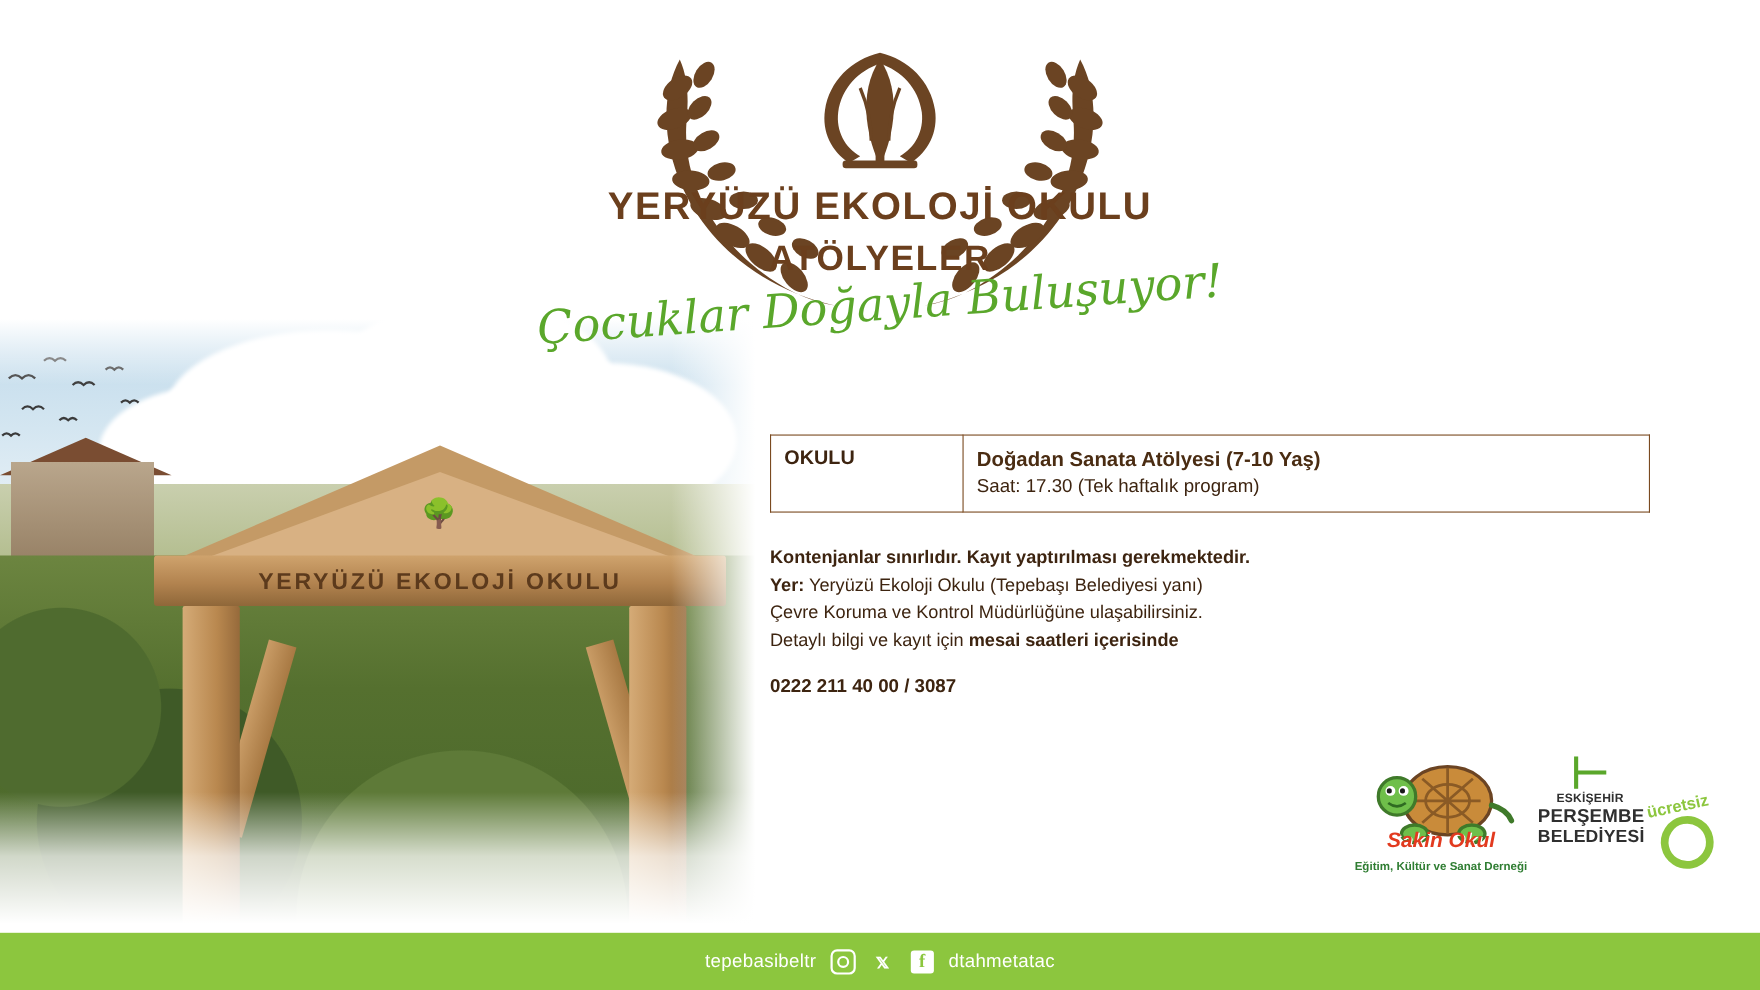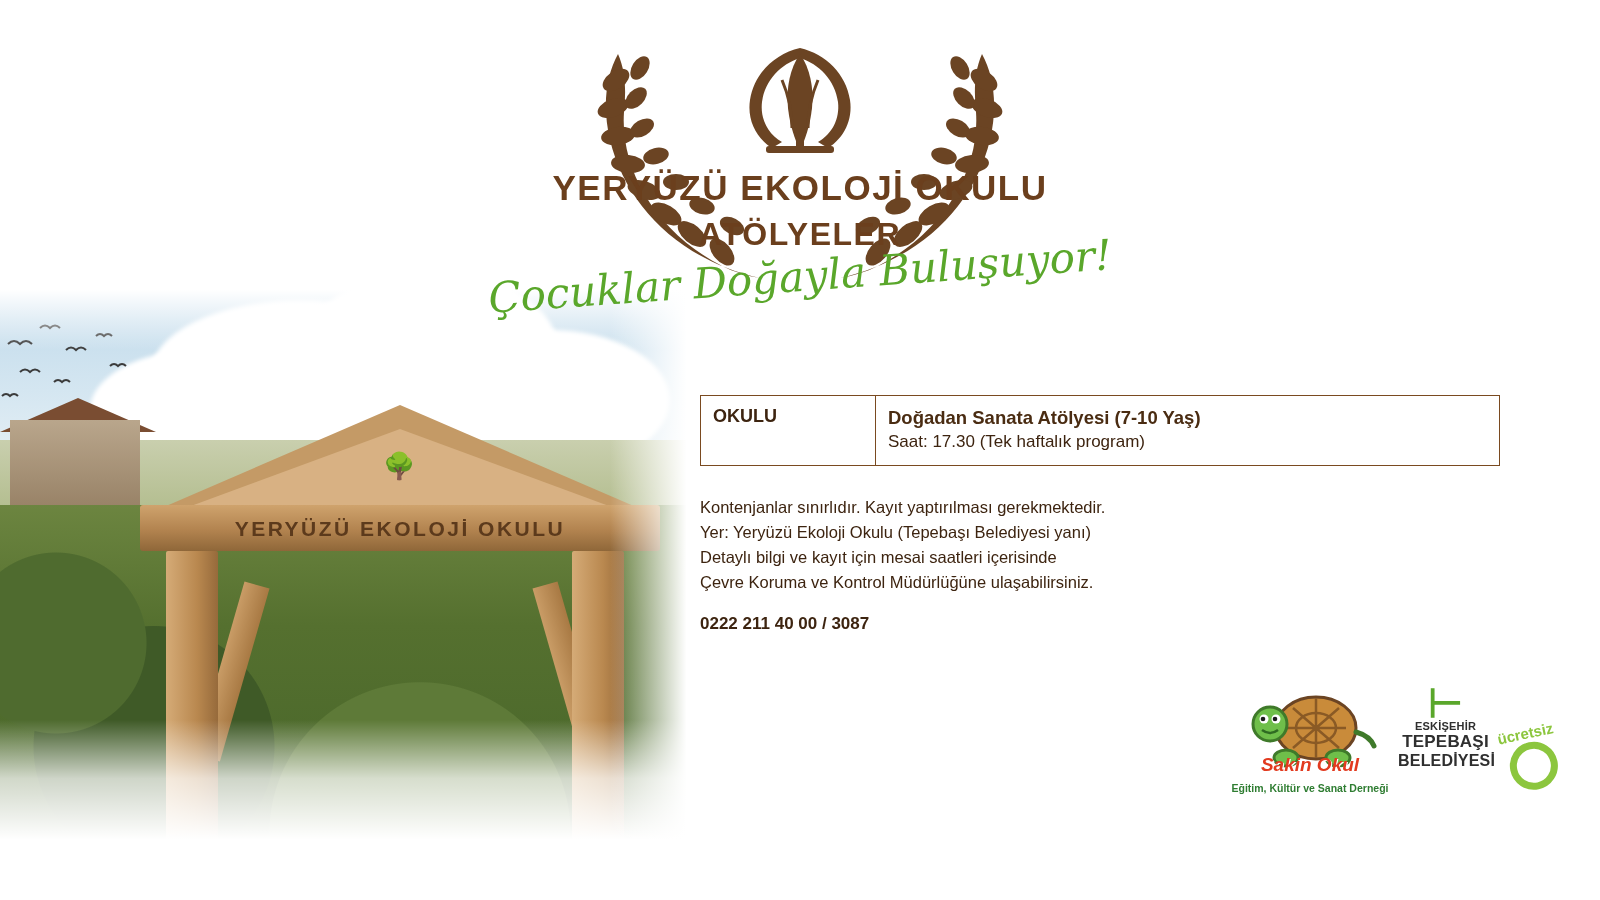"Kontenjanlar sınırlıdır. Kayıt" .notes .b { font-weight: normal -> bold }
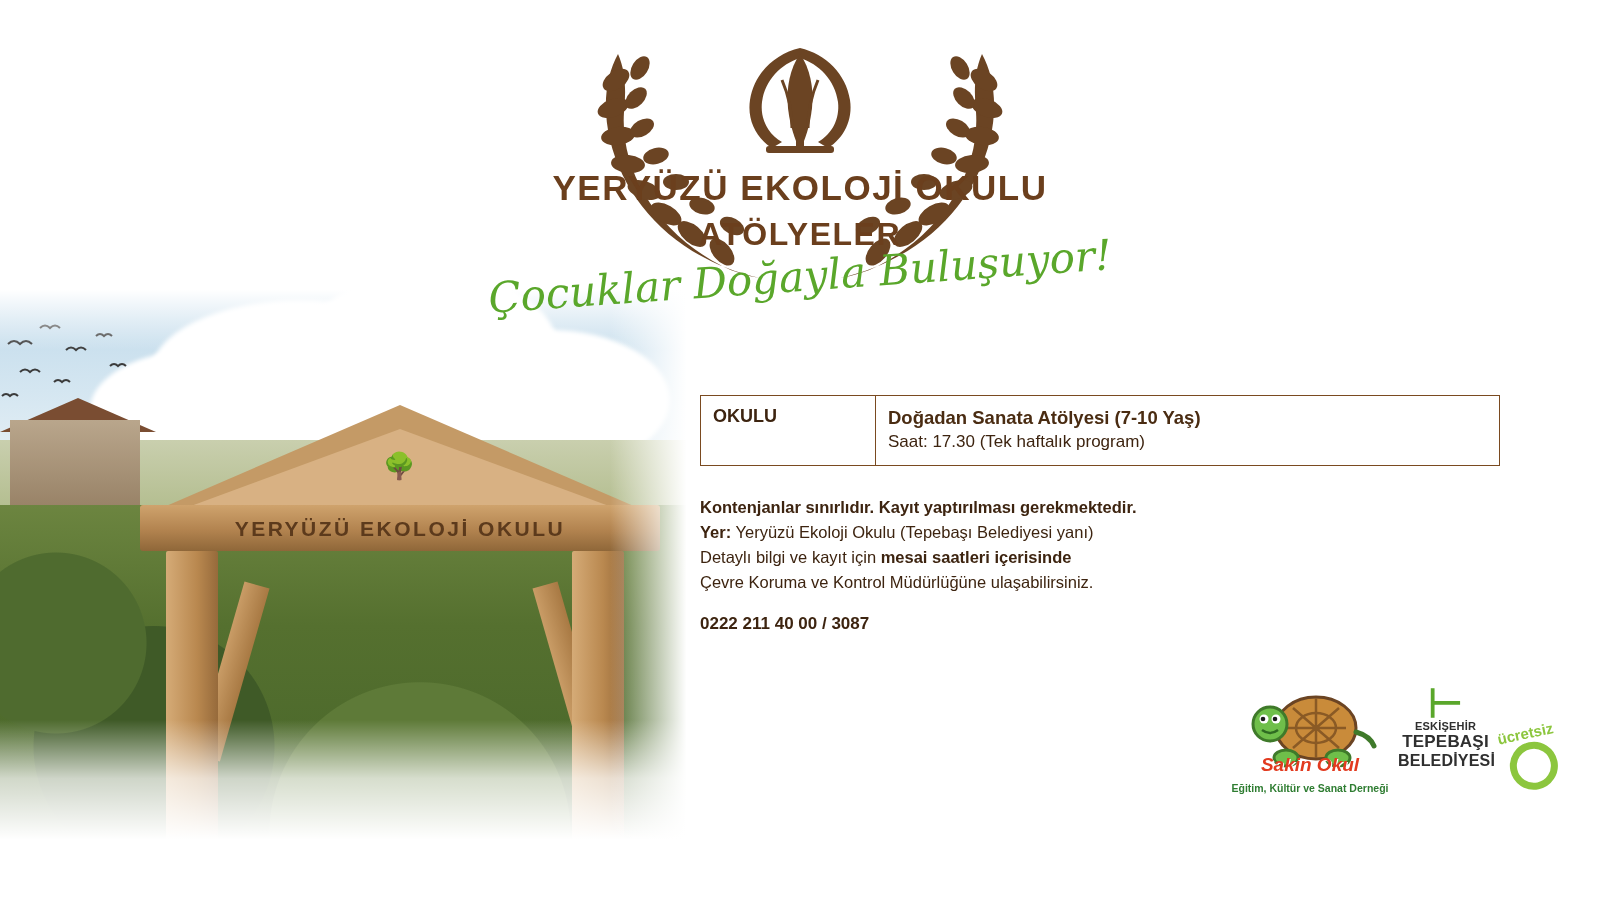"Detaylı bilgi ve kayıt için" div.line { order: before "Çevre Koruma ve Kontrol Müdürlüğüne" -> after "Çevre Koruma ve Kontrol Müdürlüğüne" }
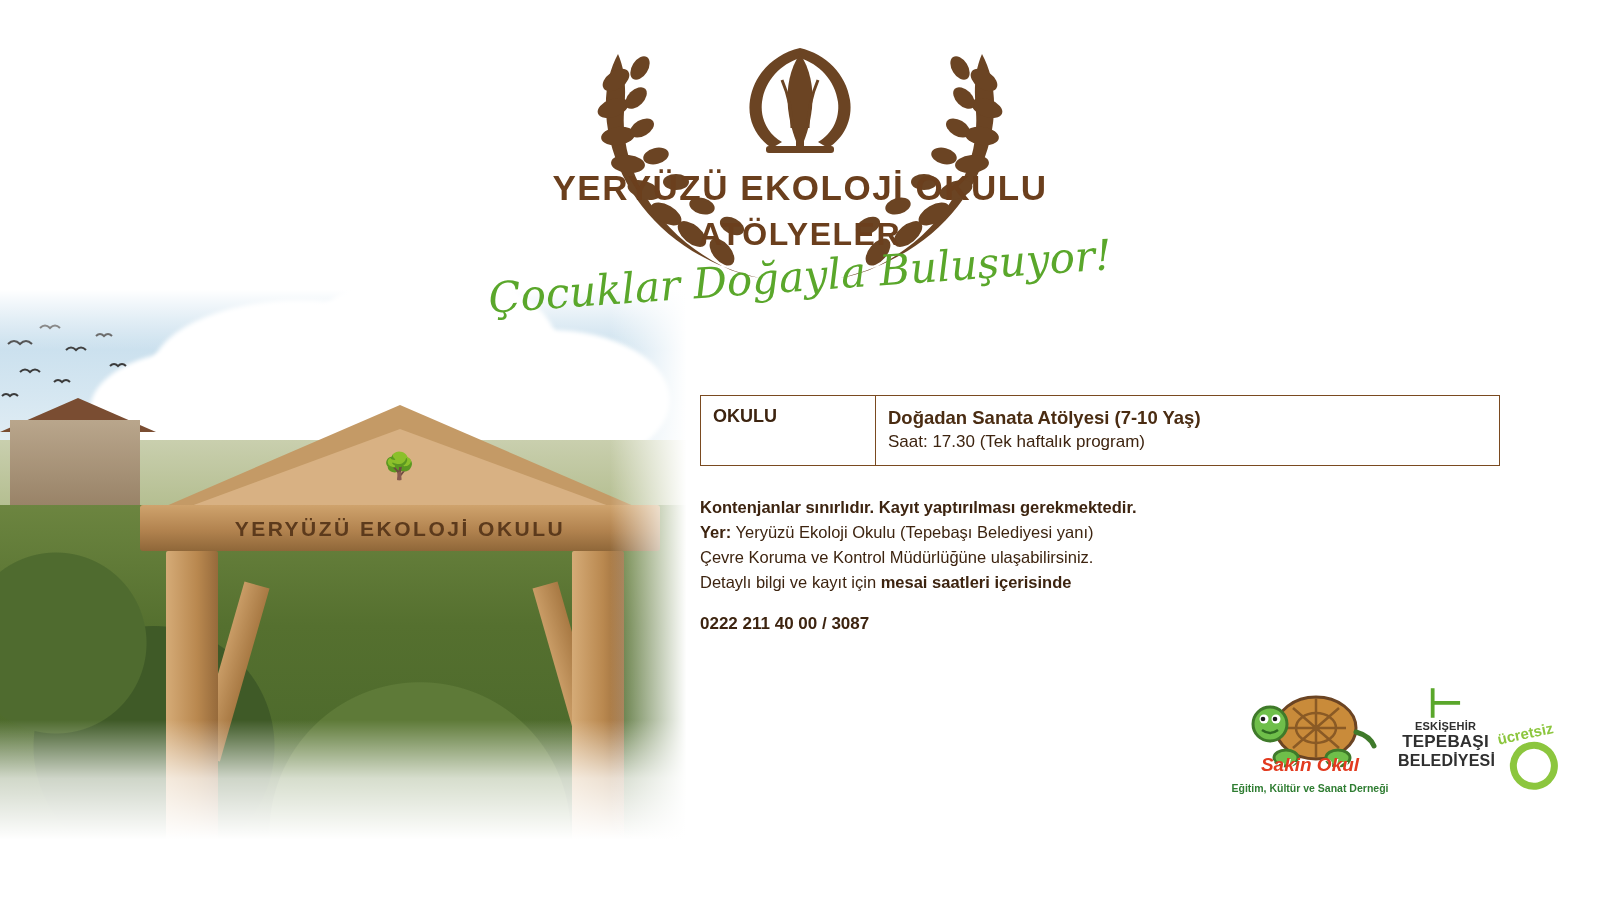"TEPEBAŞI" div.muni-l2 { text: TEPEBAŞI -> PERŞEMBE }
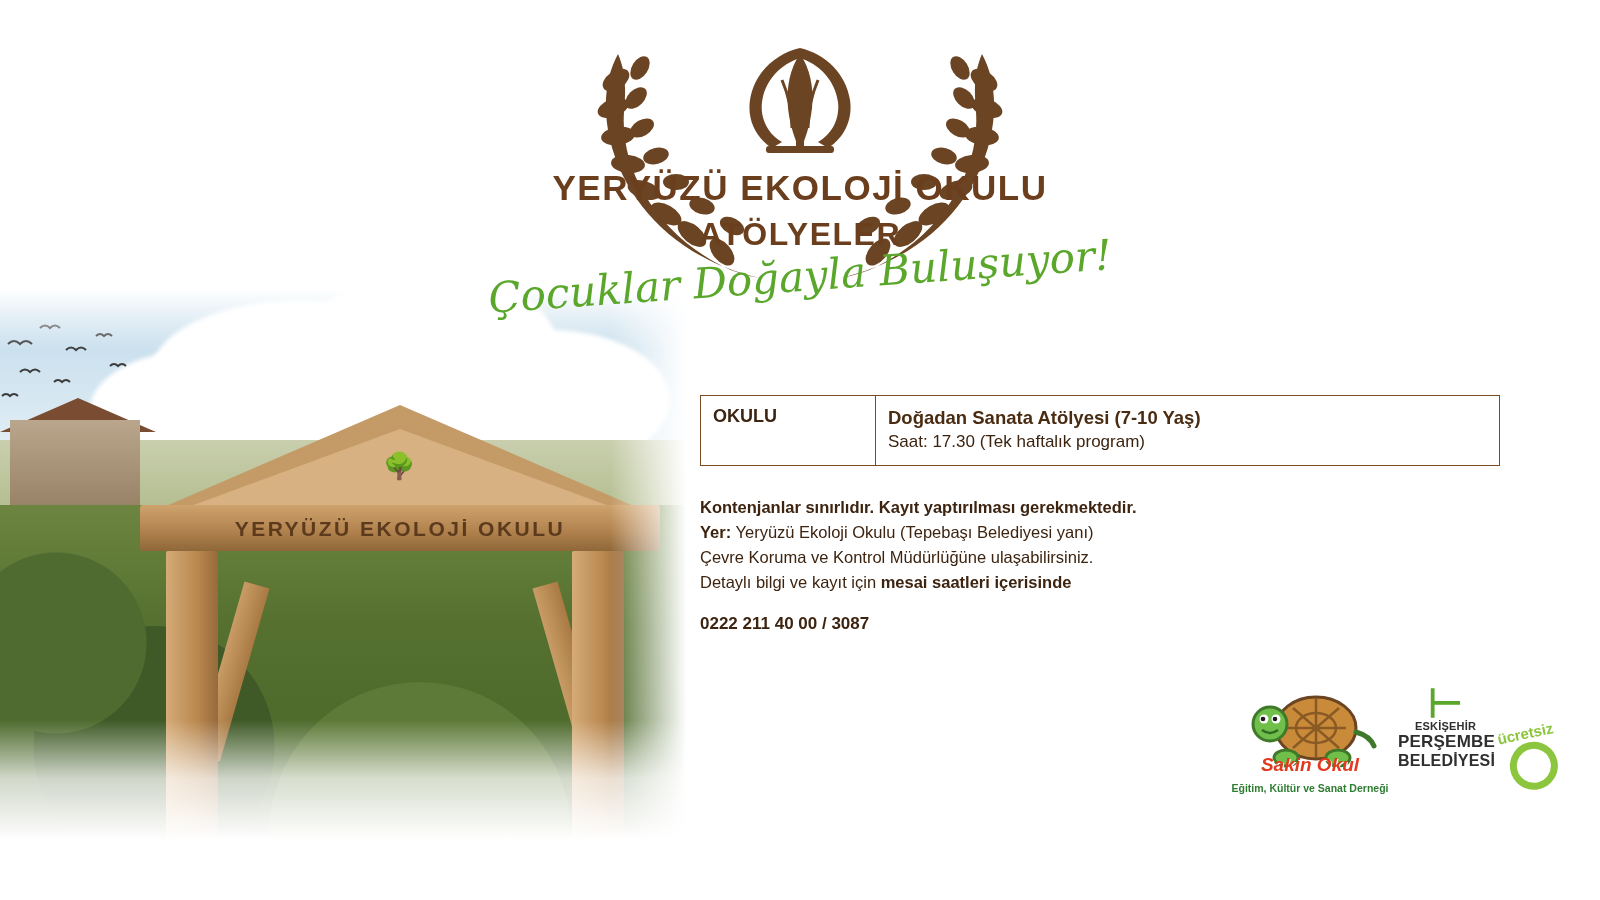"tepebasibeltr" div.footer { html: none -> <div> <span>tepebasibeltr</span> <span> <span></span> </span> <span> <span>𝕩</span> </span> <span> <span>f</span> </span> <span>dtahmetatac</span> </div> }
